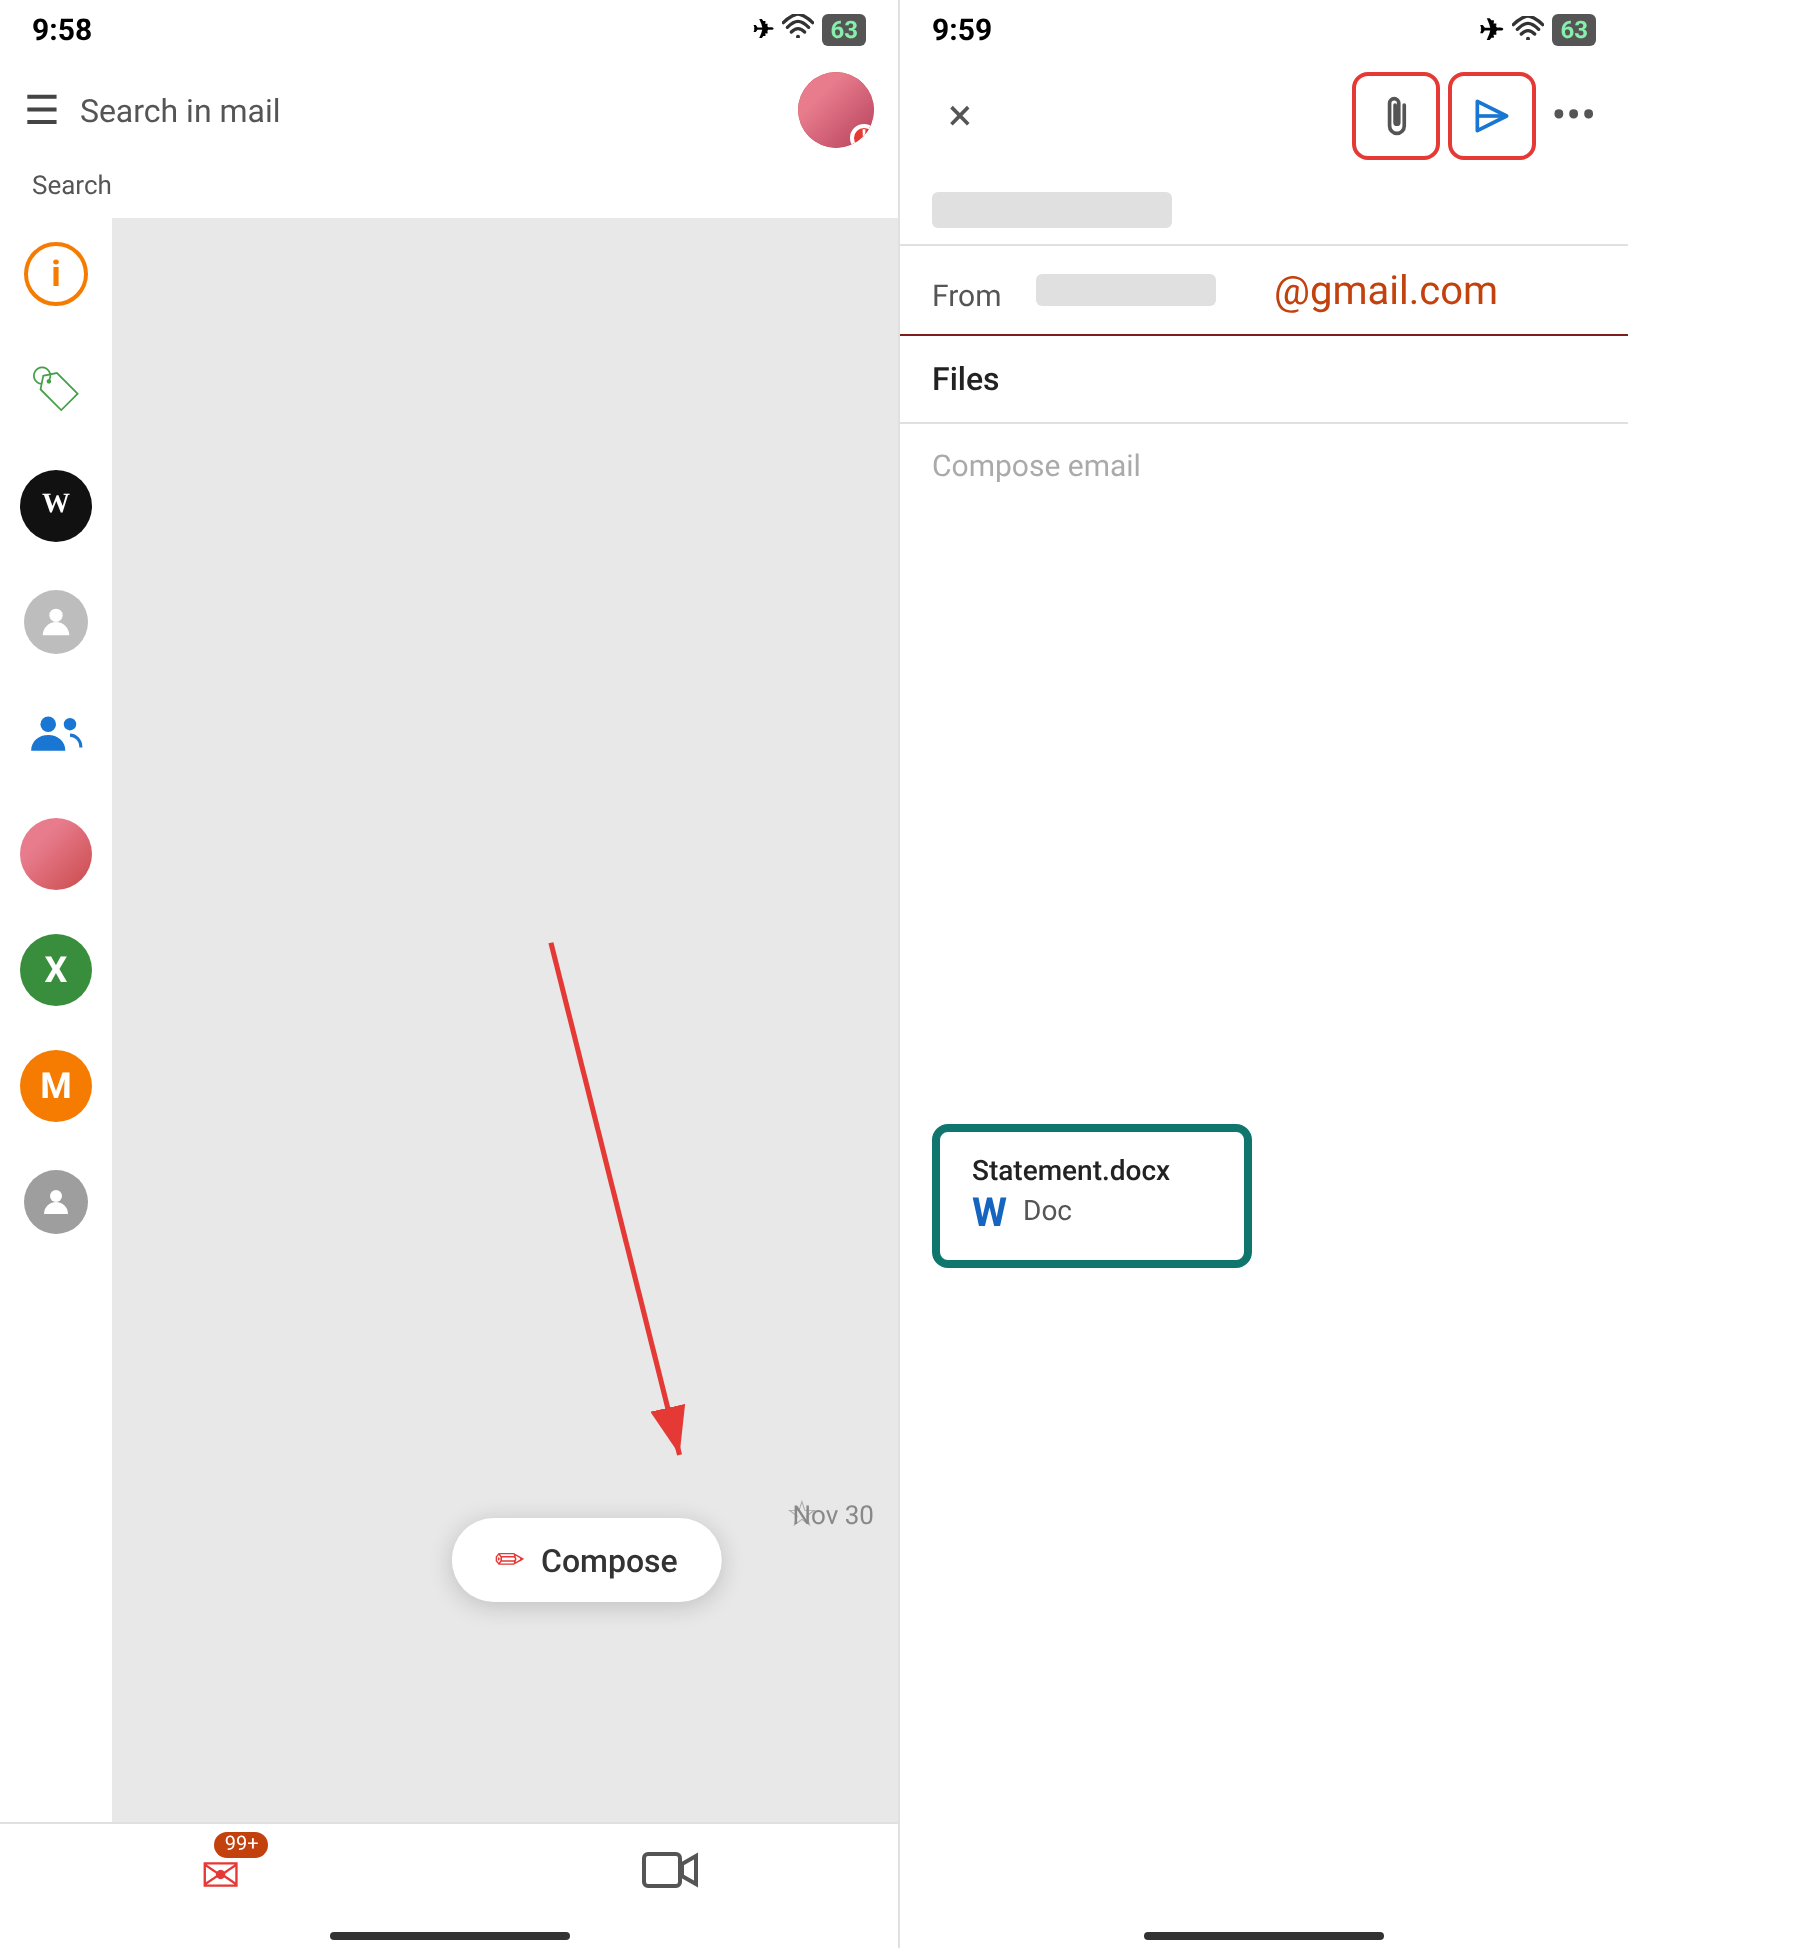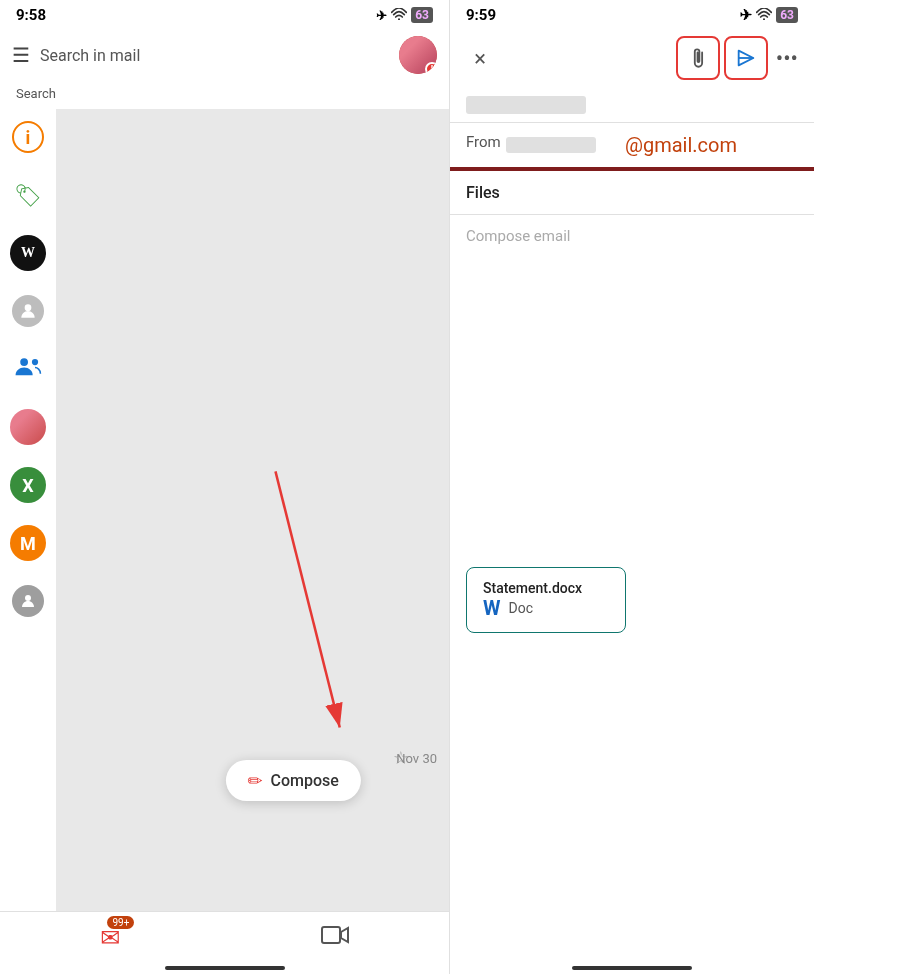"63" .battery-icon { color: #f0abfc -> #86efac }
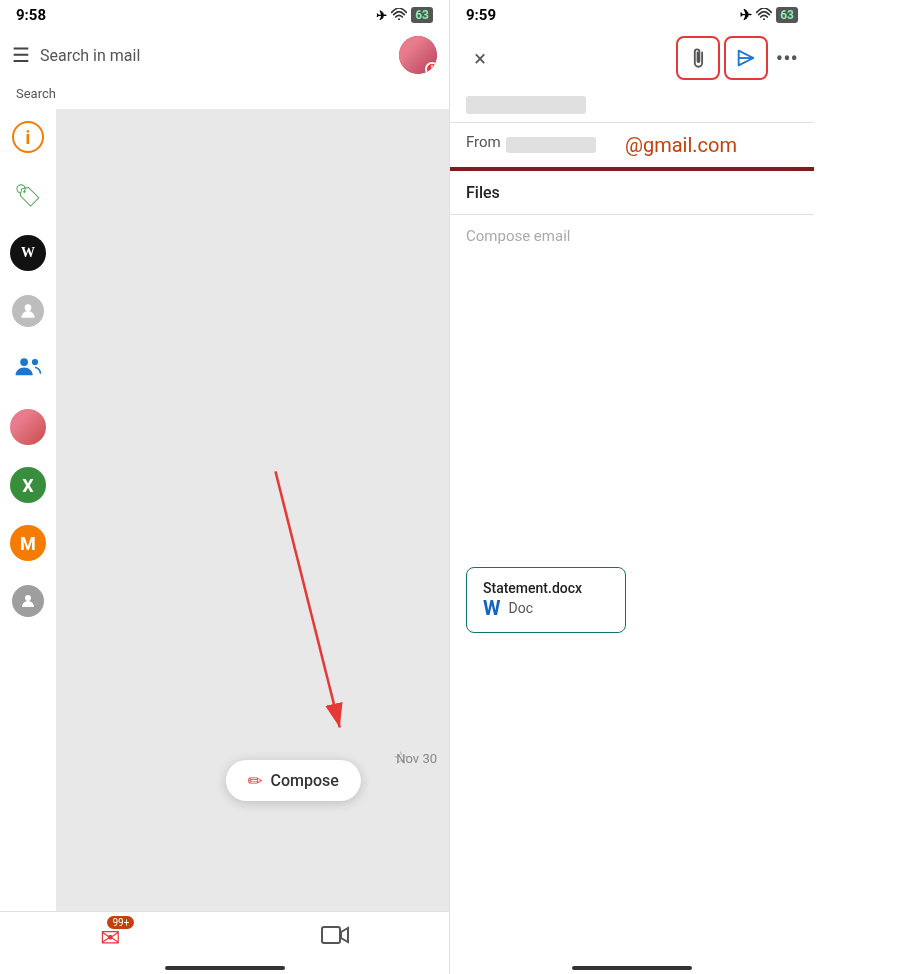"From" .from-row { align-items: flex-start -> flex-end; border-bottom: 4px solid #7f1d1d -> 1px solid #7f1d1d; gap: none -> 12px }
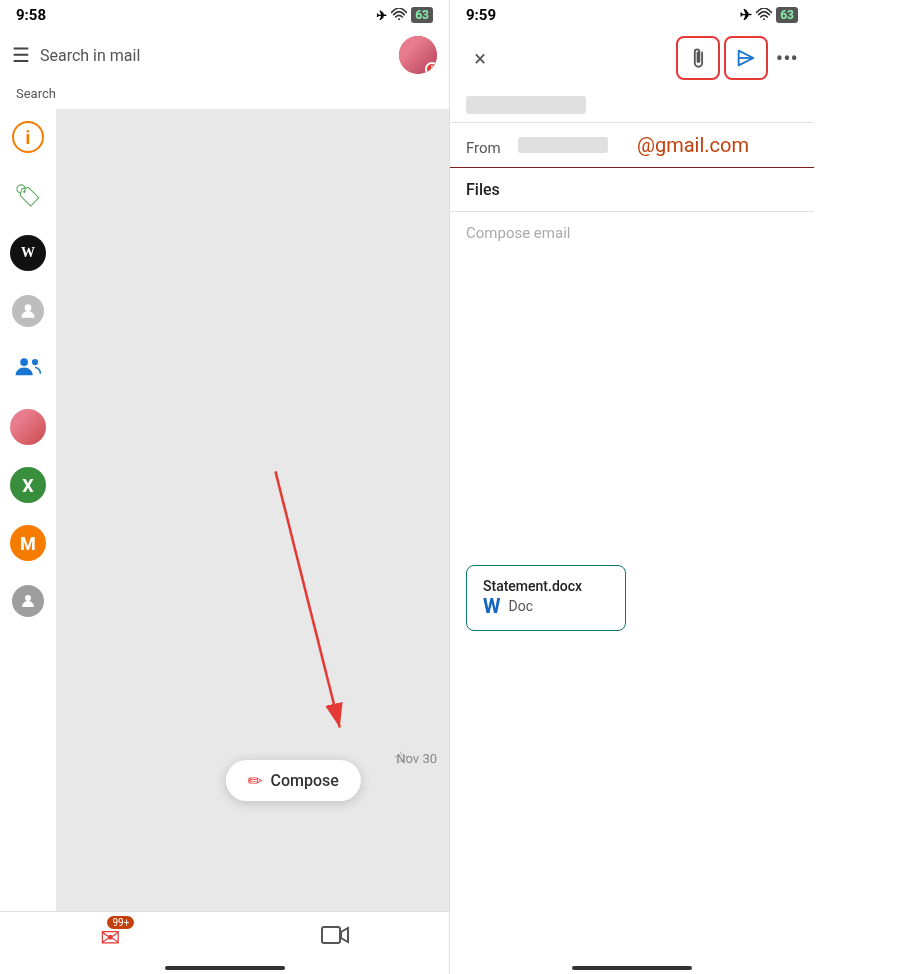"Statement.docx" .attachment-card { border: 1px solid #0f766e -> 4px solid #0f766e }
